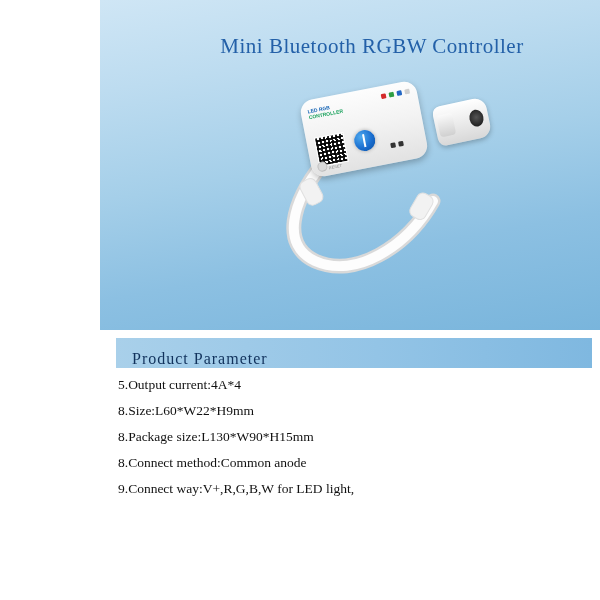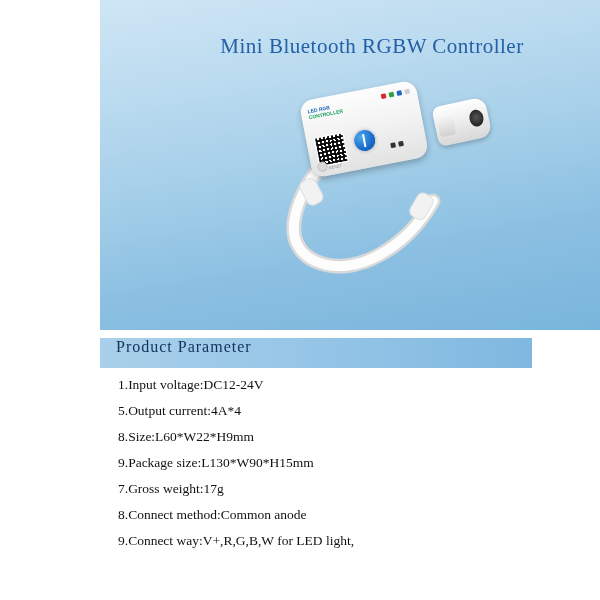"Product Parameter" .param-header { align-items: flex-start -> flex-end; left: 100px -> 116px; width: 432px -> 476px }
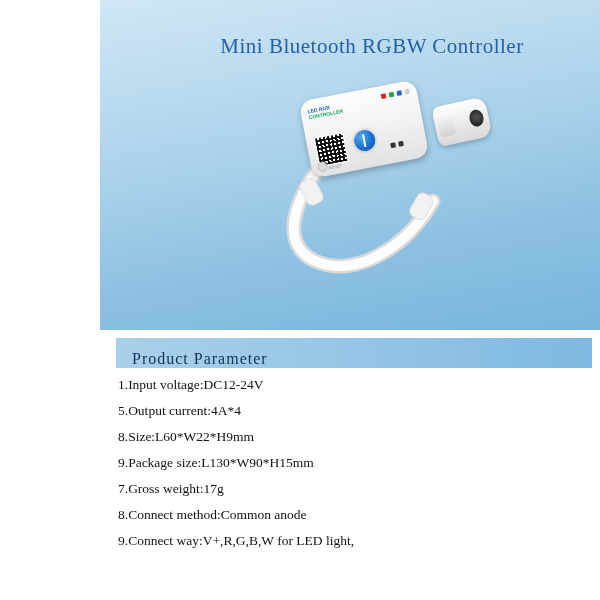"1.Input voltage:DC12-24V" div.param-item { html: <div>1.Input voltage:DC12-24V</div> -> none }
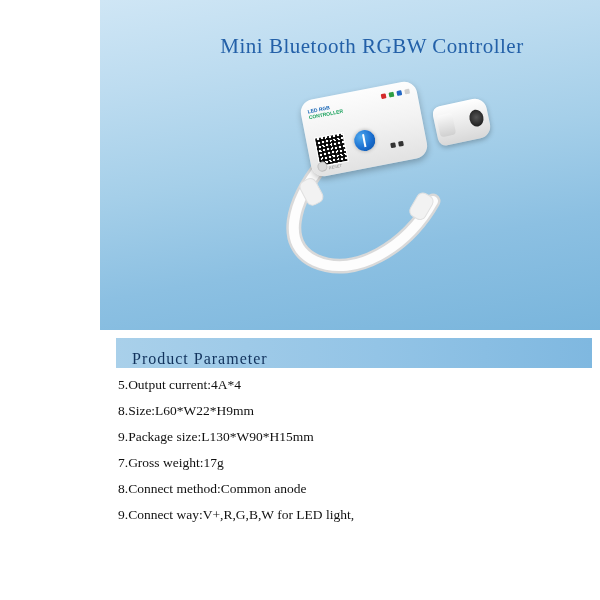"9.Package size:L130*W90*H15mm" div.param-item { text: 9.Package -> 8.Package }
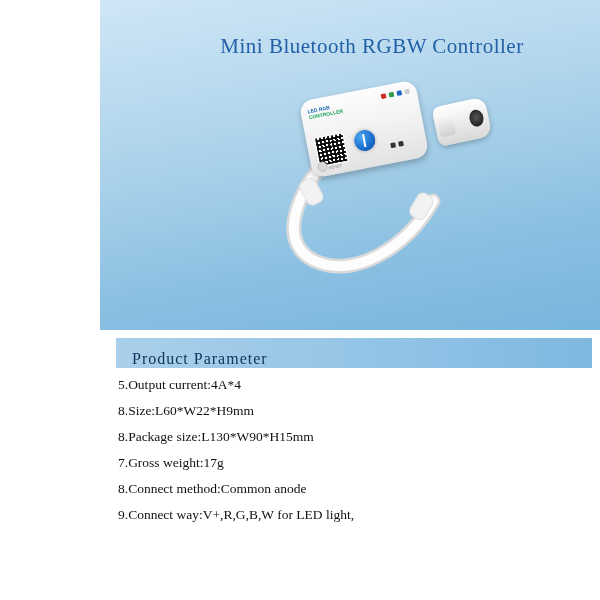"7.Gross weight:17g" div.param-item { html: <div>7.Gross weight:17g</div> -> none }
